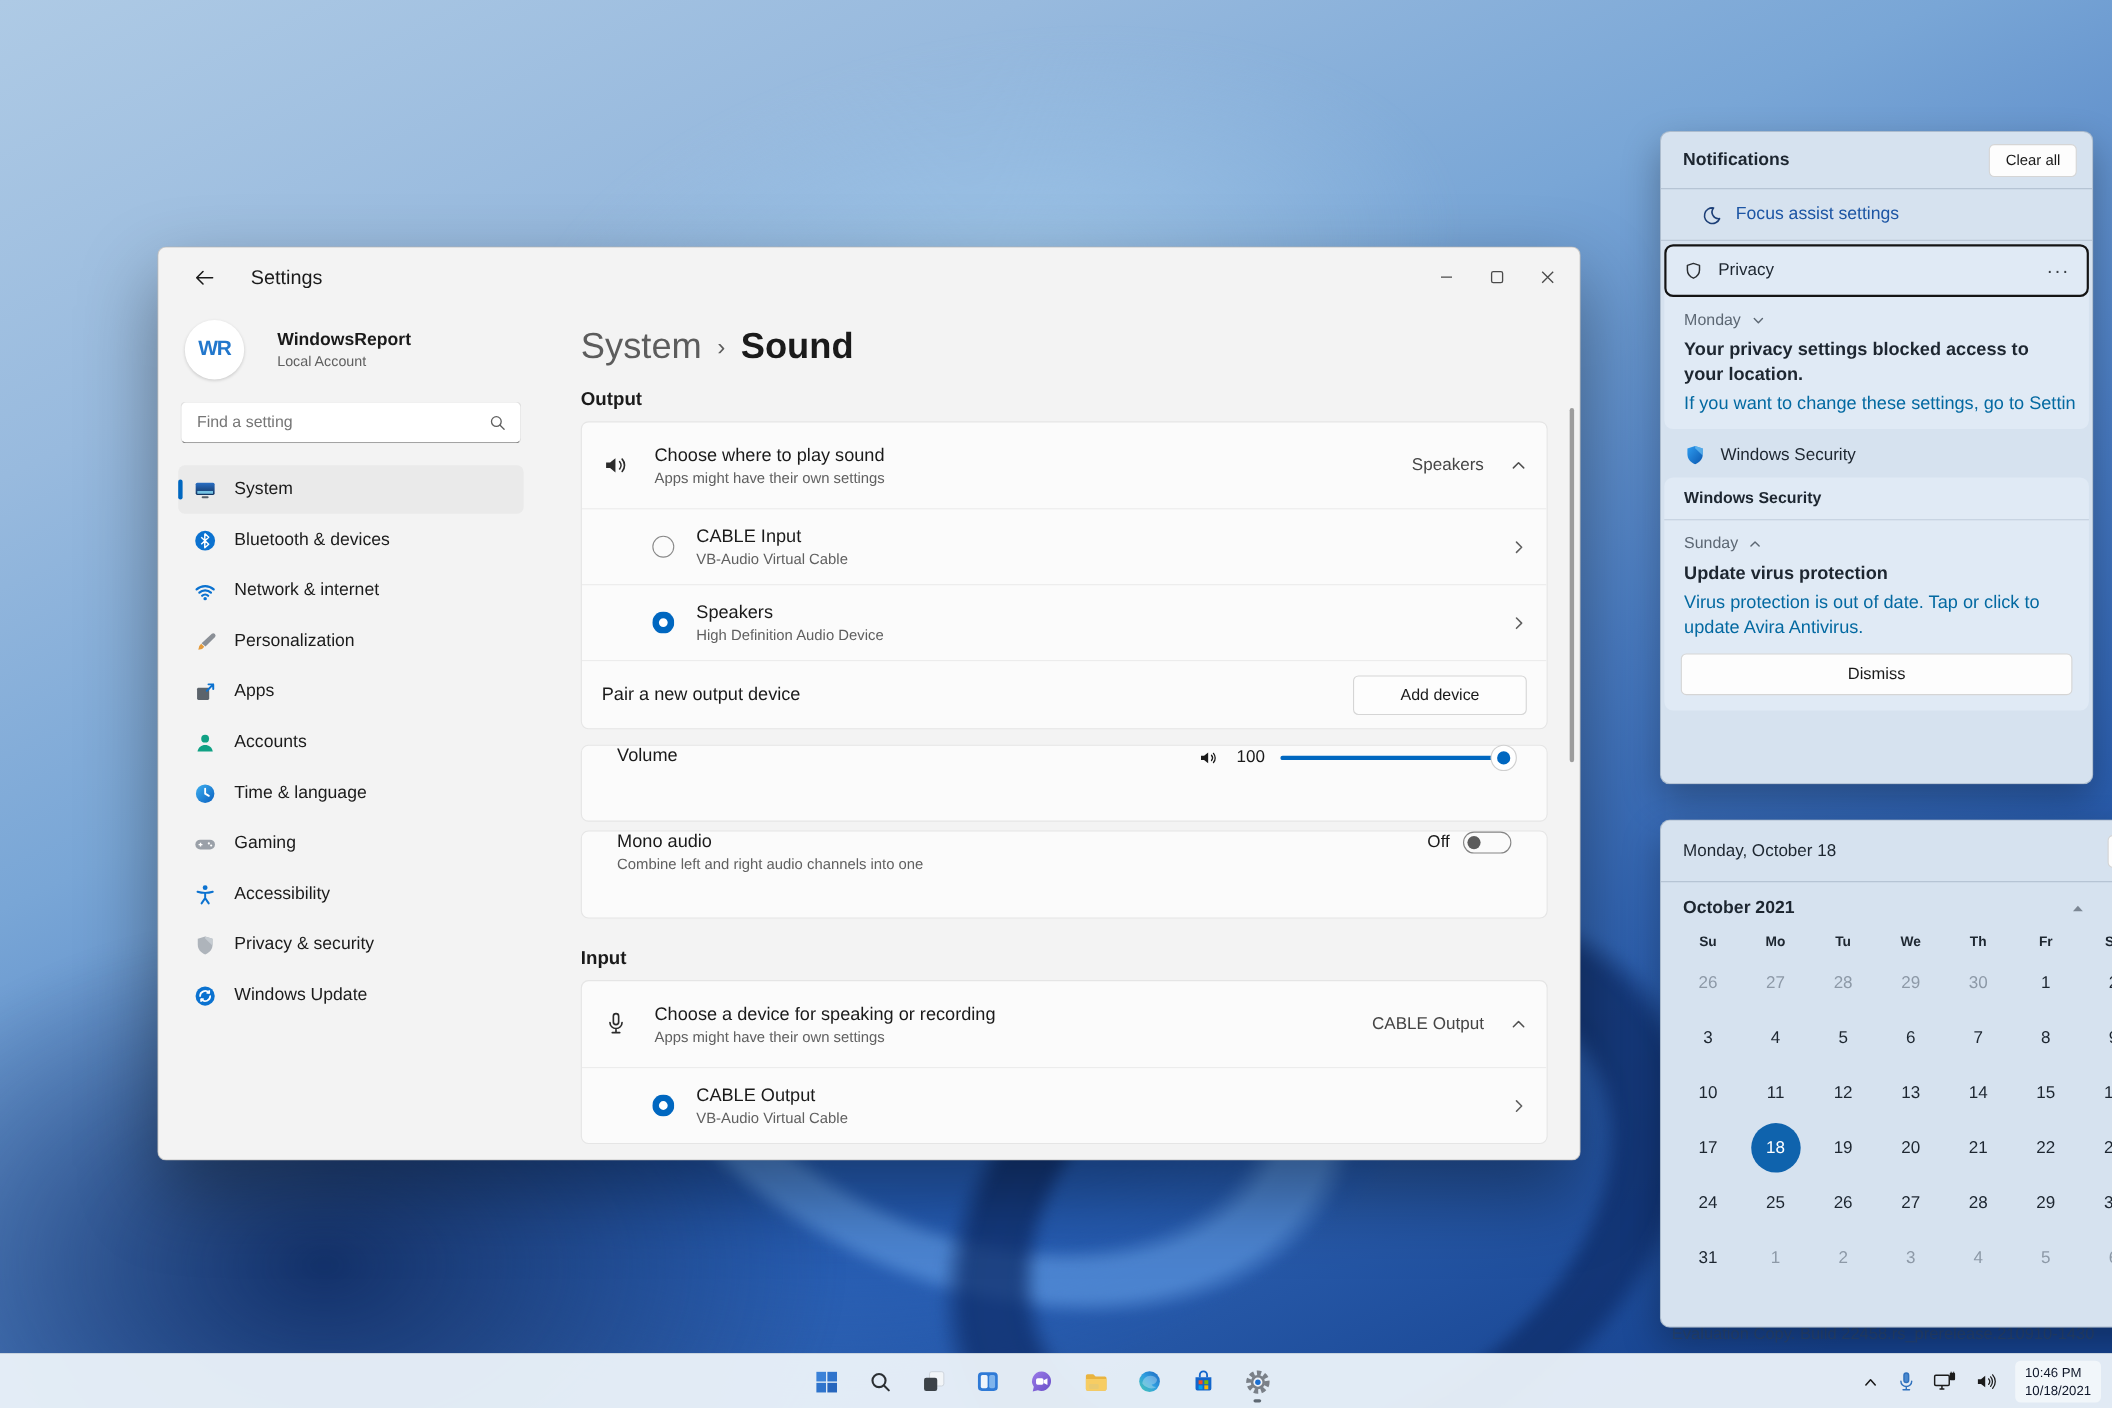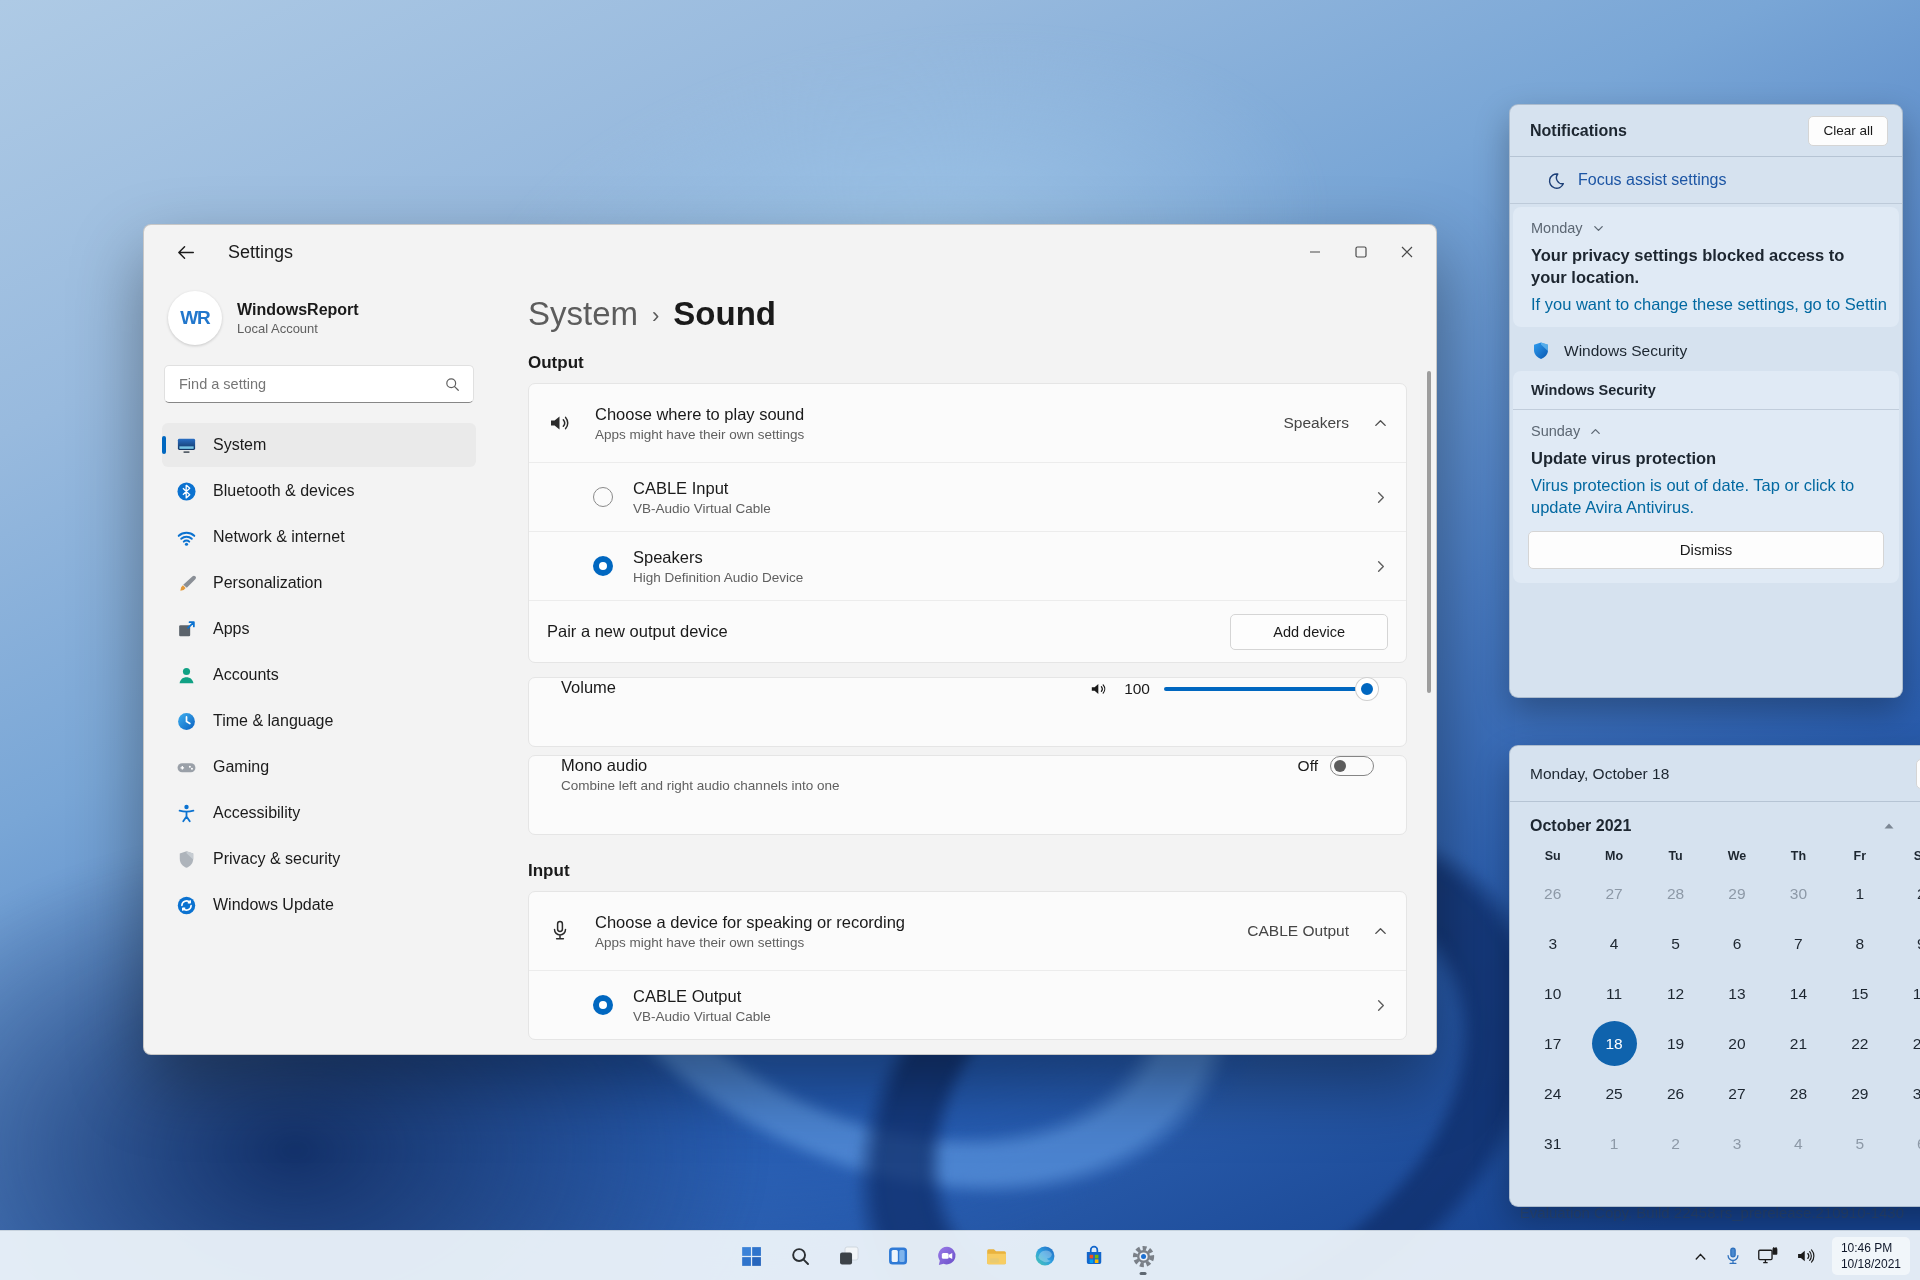"Notifications" .notif { top: 104px -> 119px }
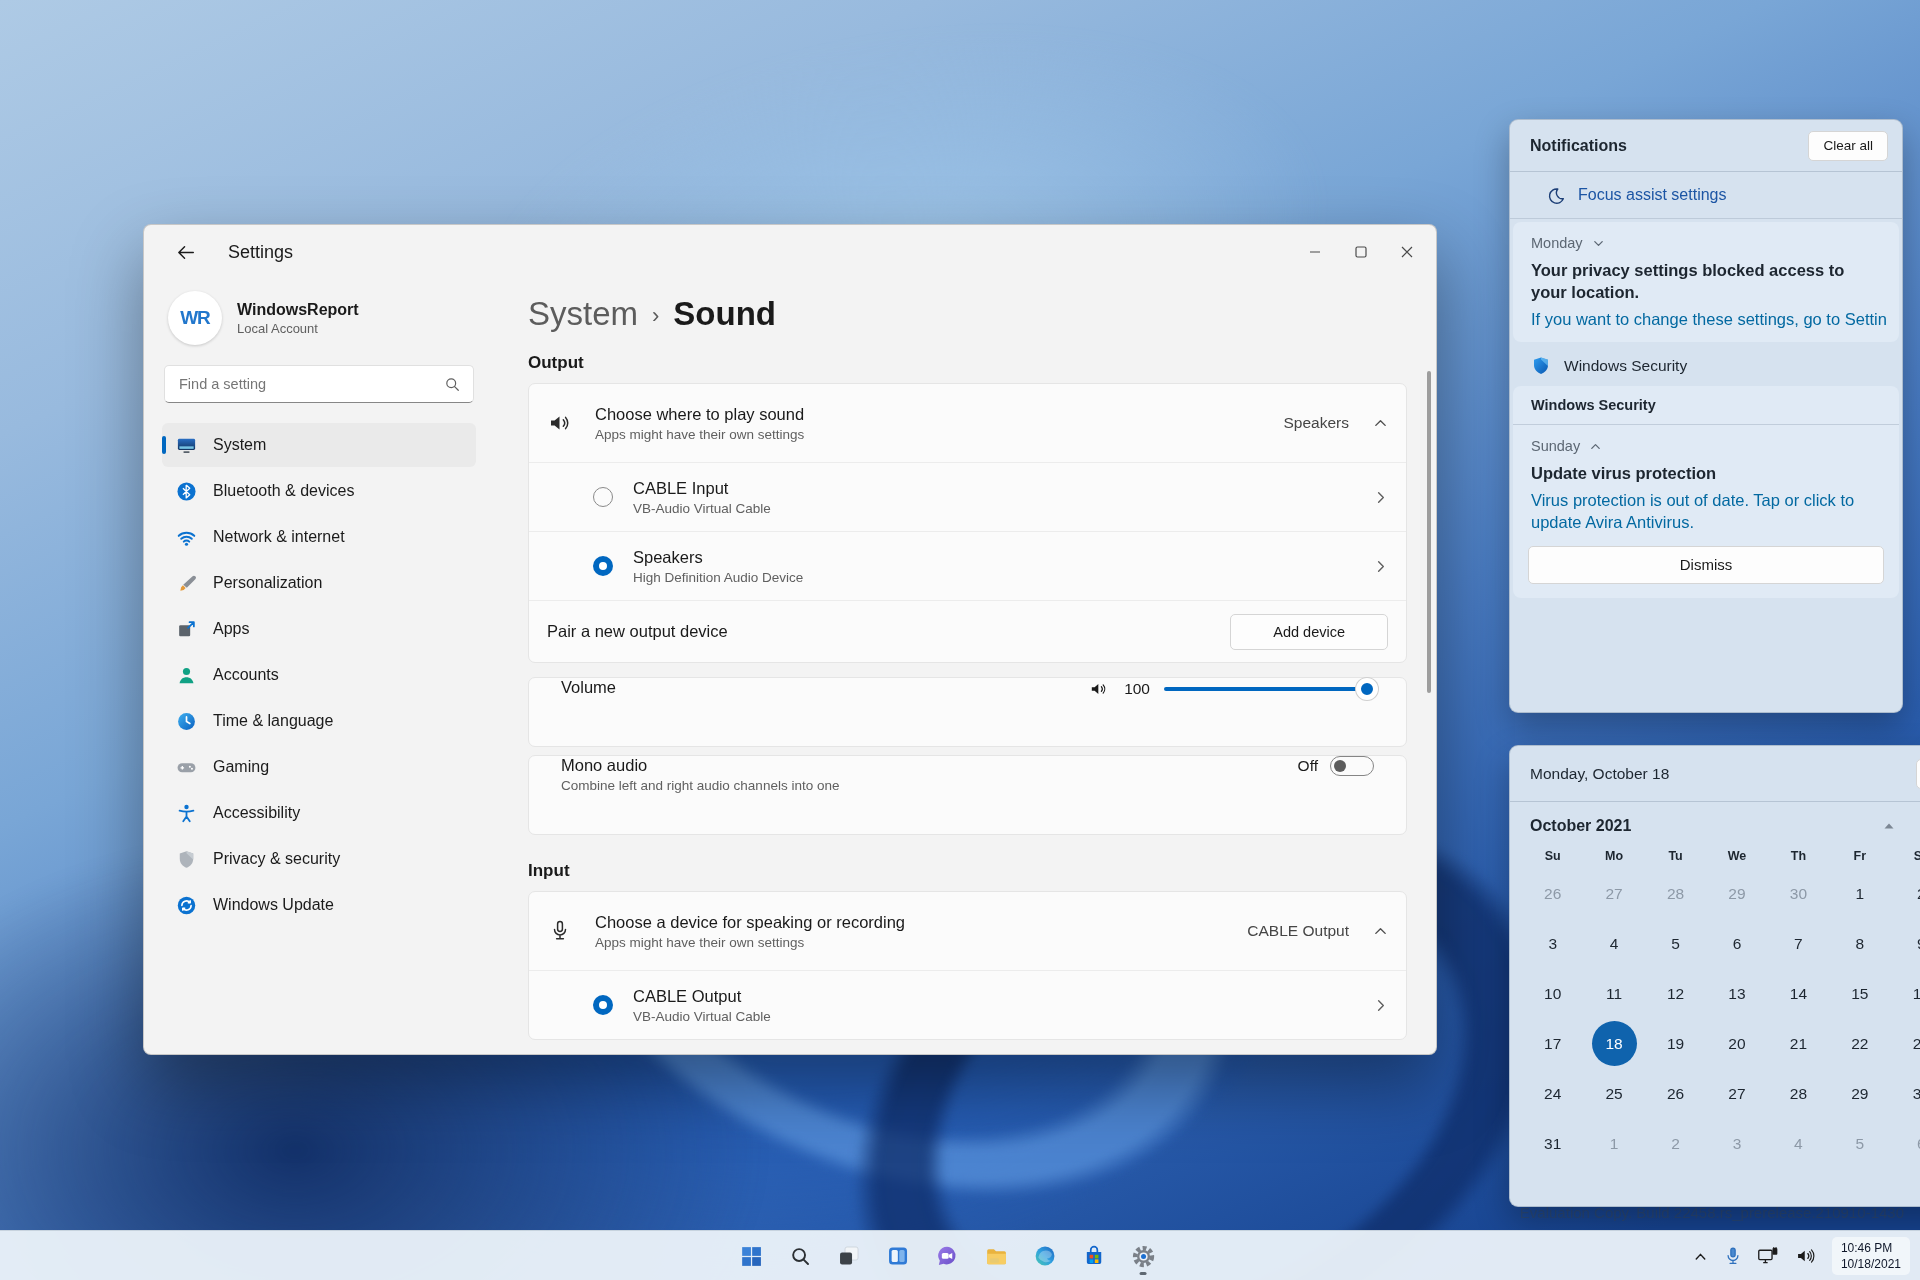"Privacy" div.privacy-head { html: none -> <div> <svg> <path></path> </svg> <span>Privacy</span> <span>...</span> </div> }
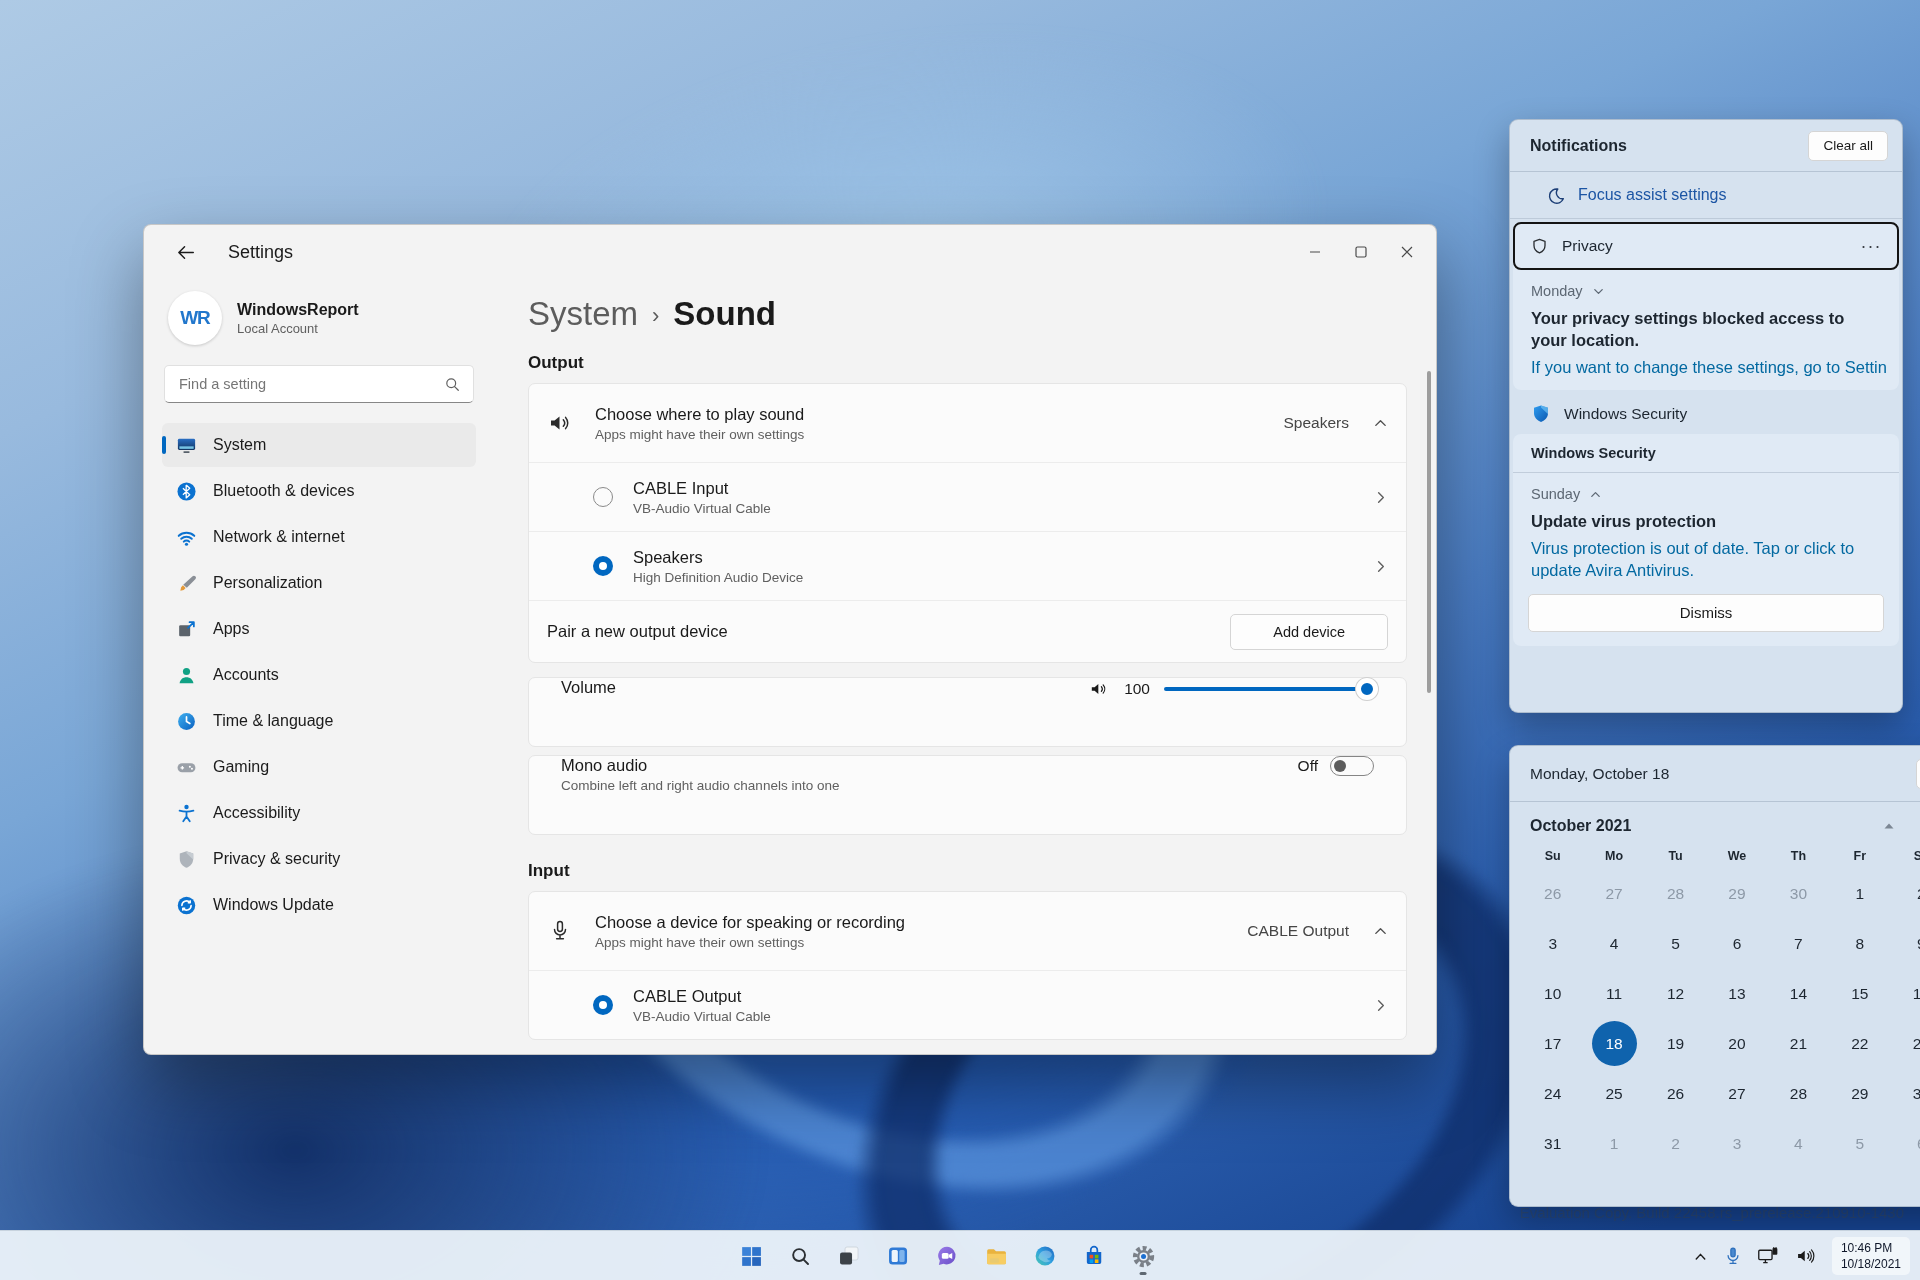"WR" .account { gap: 15px -> 30px }
